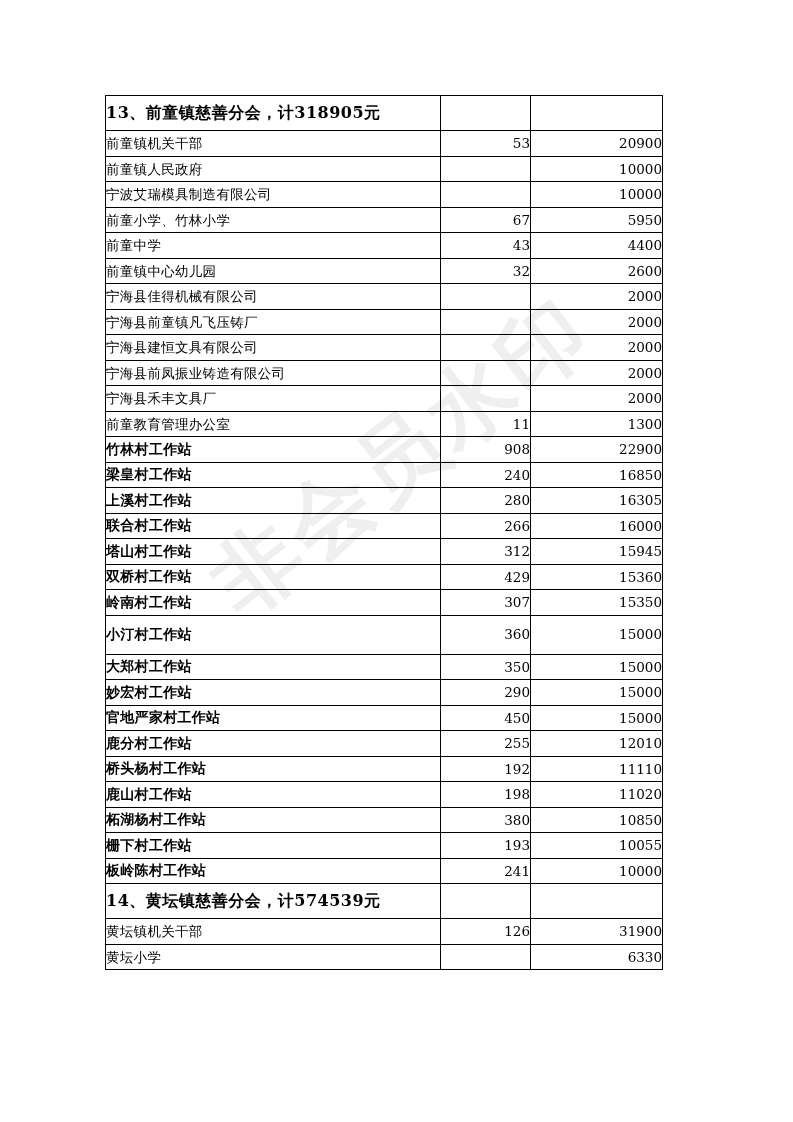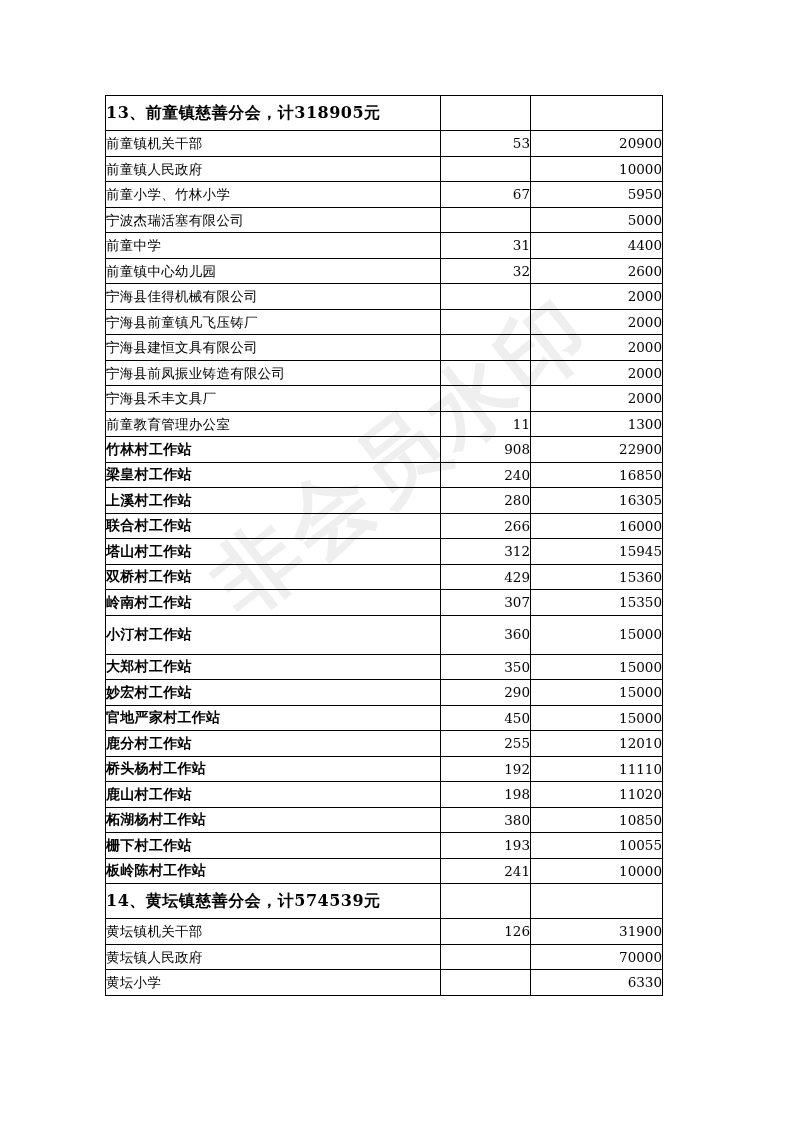"宁波艾瑞模具制造有限公司" tr.normal { html: none -> <tr> <td>宁波艾瑞模具制造有限公司</td> <td></td> <td>10000</td> </tr> }
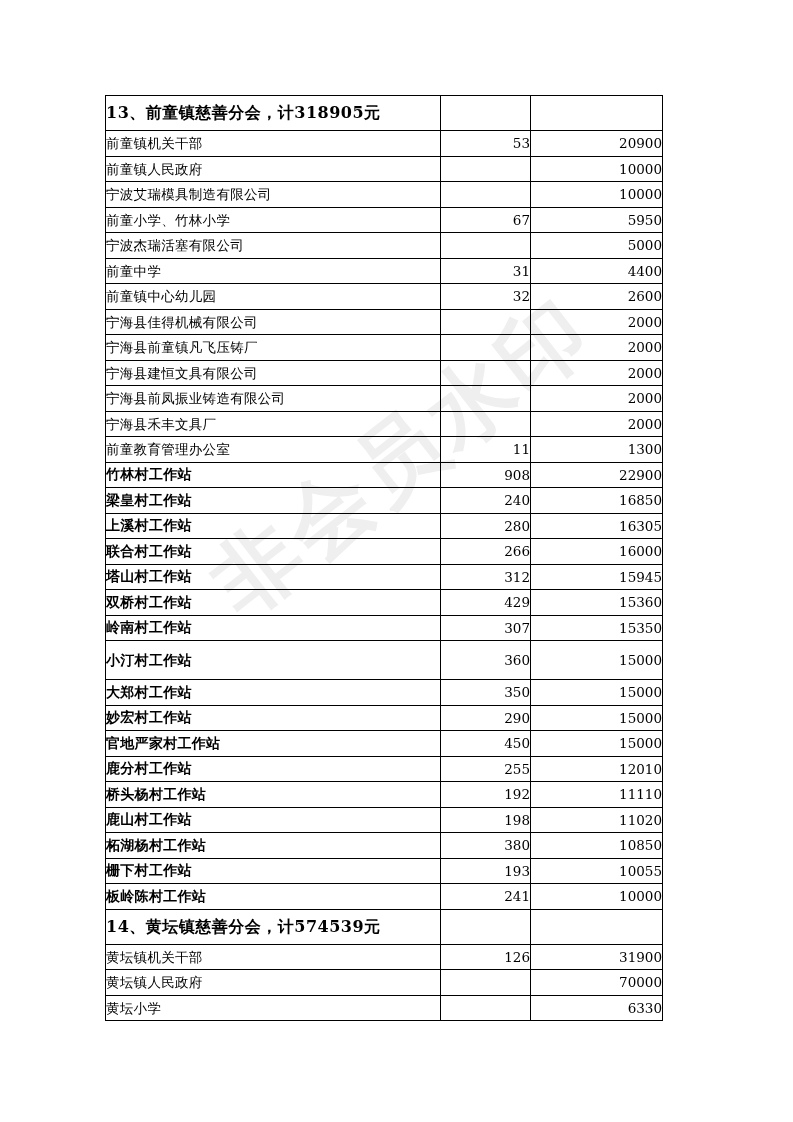"宁波杰瑞活塞有限公司" tr.normal { html: <tr> <td>宁波杰瑞活塞有限公司</td> <td></td> <td>5000</td> </tr> -> none }
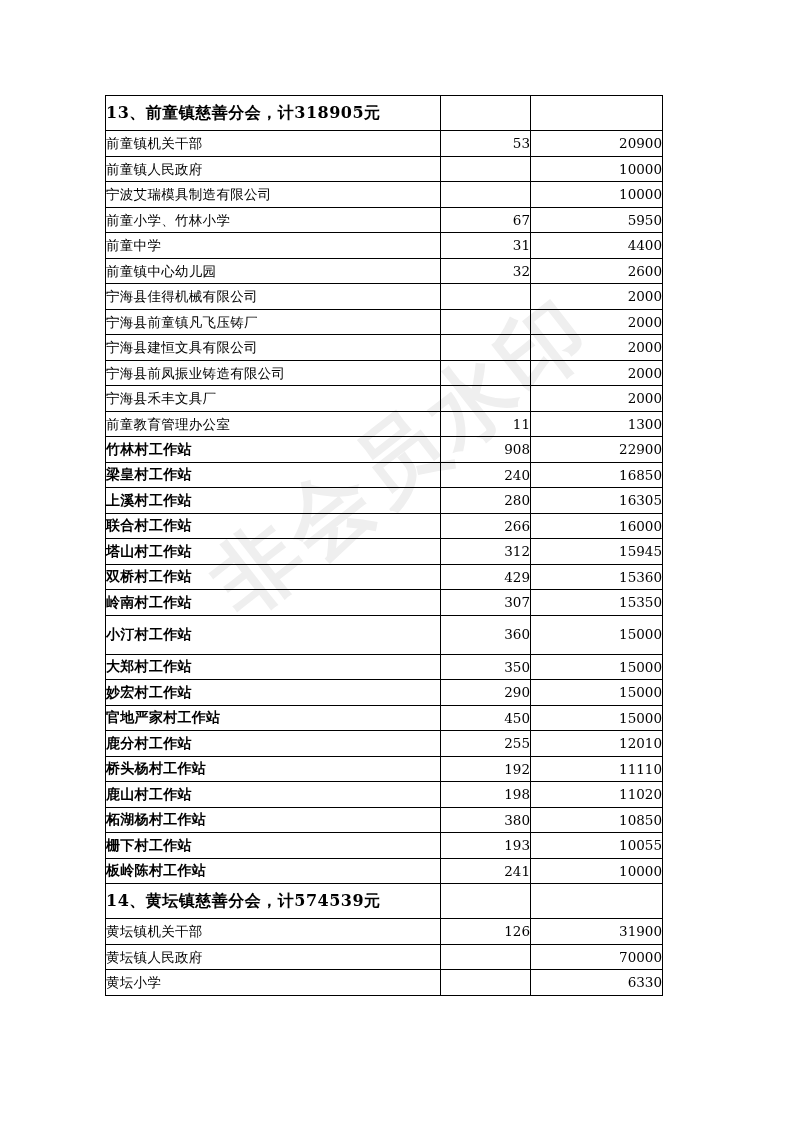"31" td.cell-num { text: 31 -> 43 }
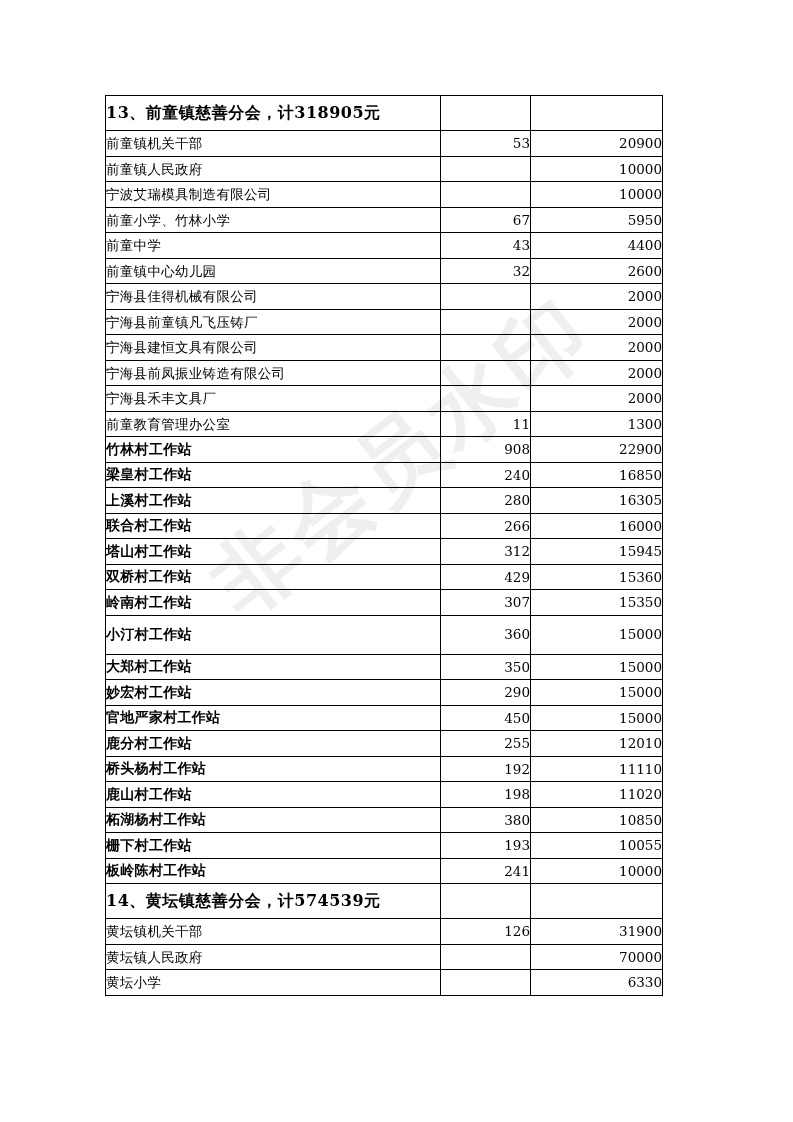"黄坛镇人民政府" tr.normal { html: <tr> <td>黄坛镇人民政府</td> <td></td> <td>70000</td> </tr> -> none }
